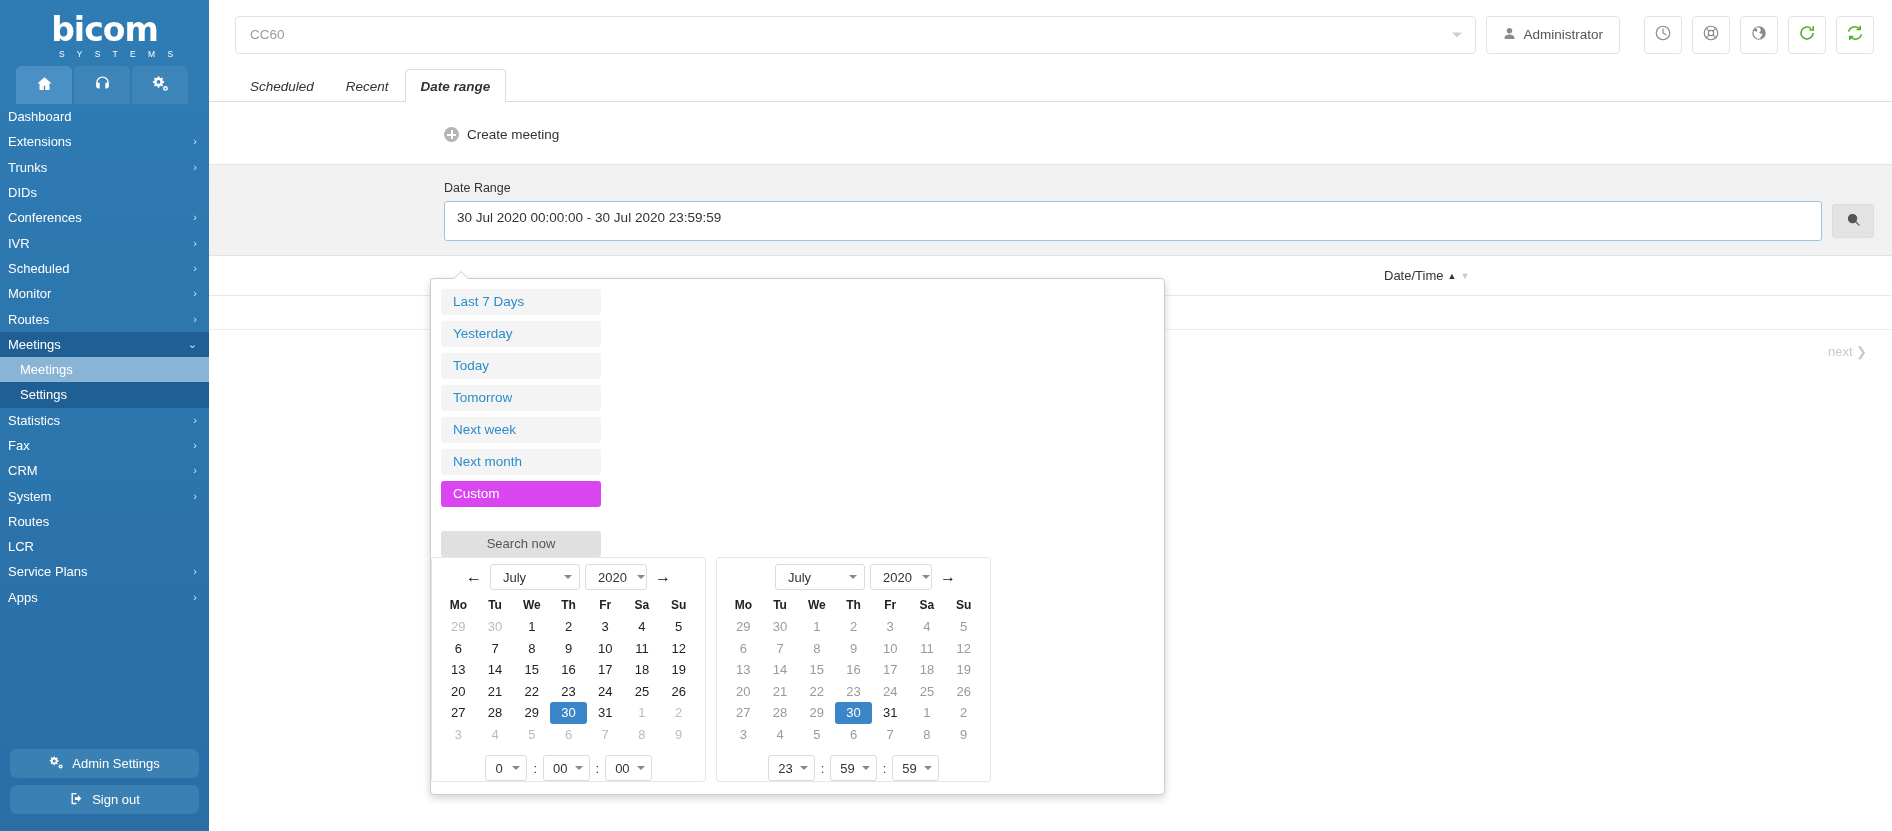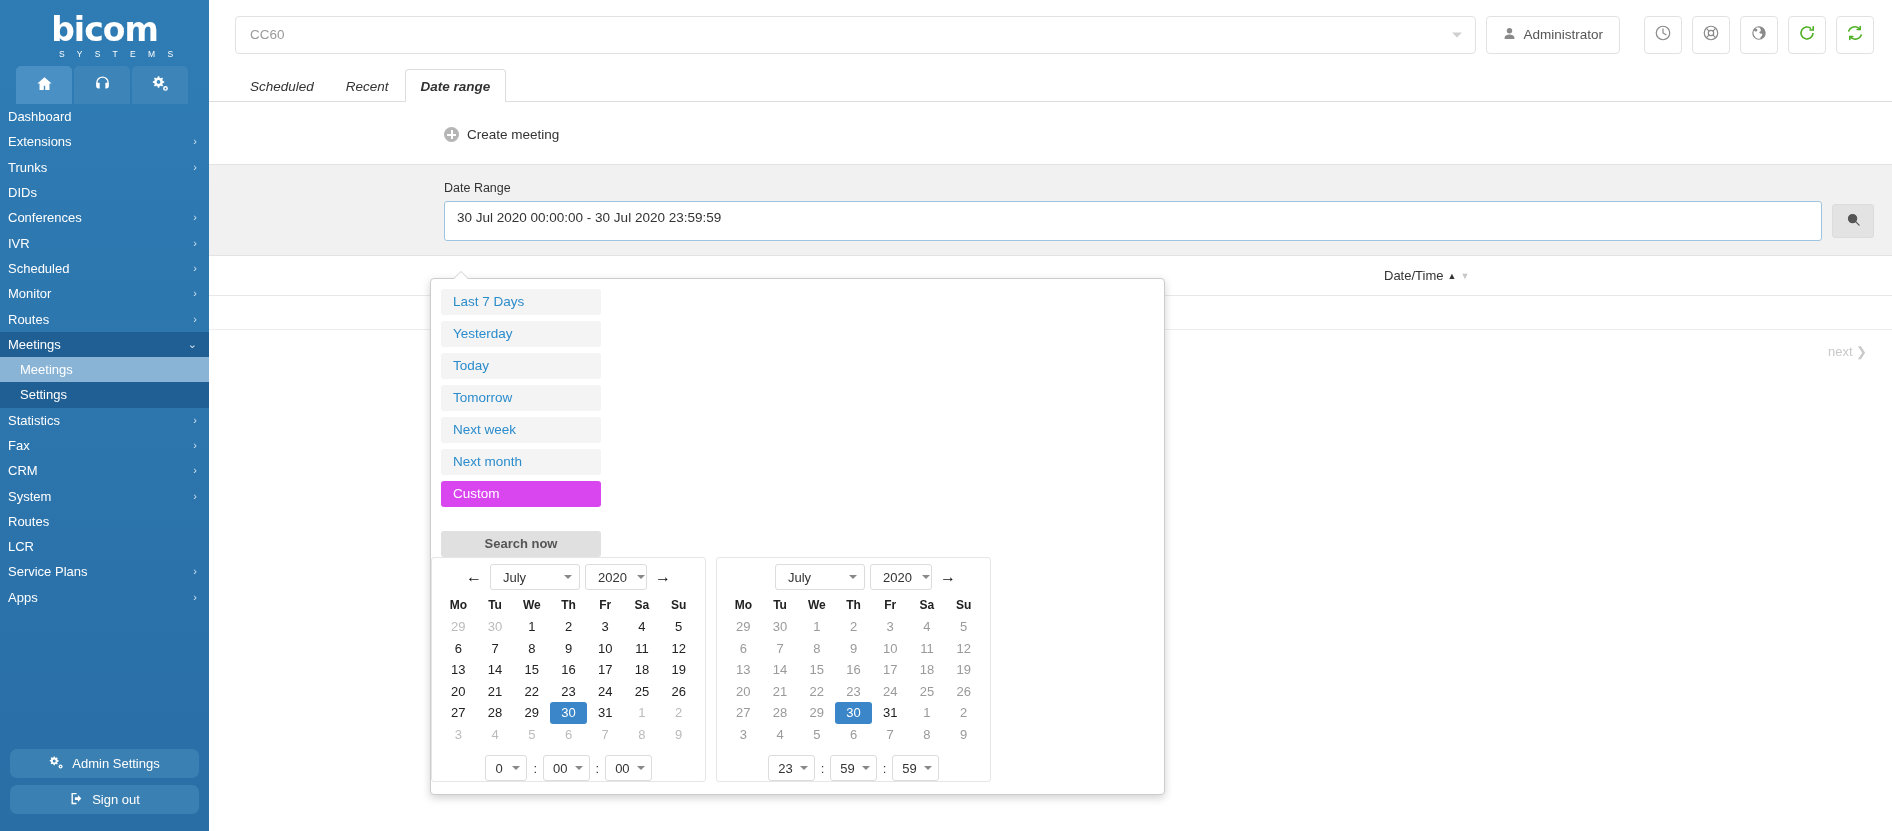"Search now" .dp-searchnow { font-weight: 700 -> 400 }
